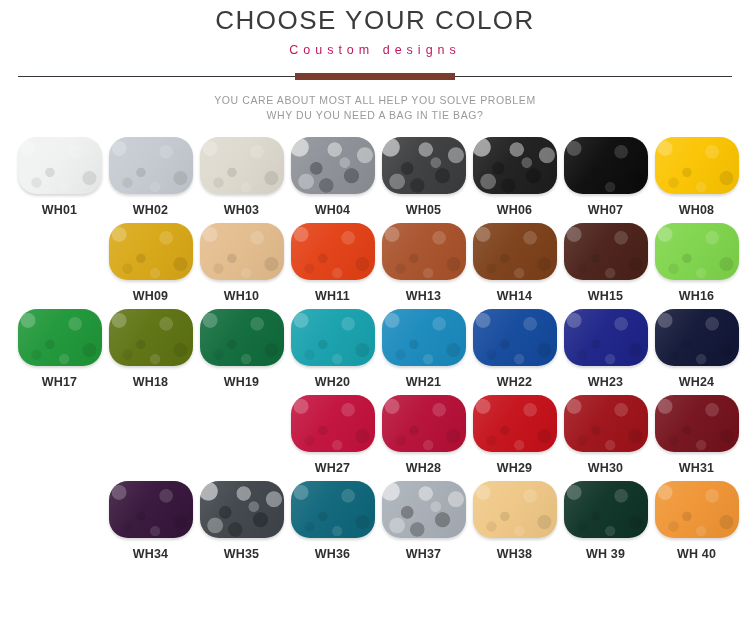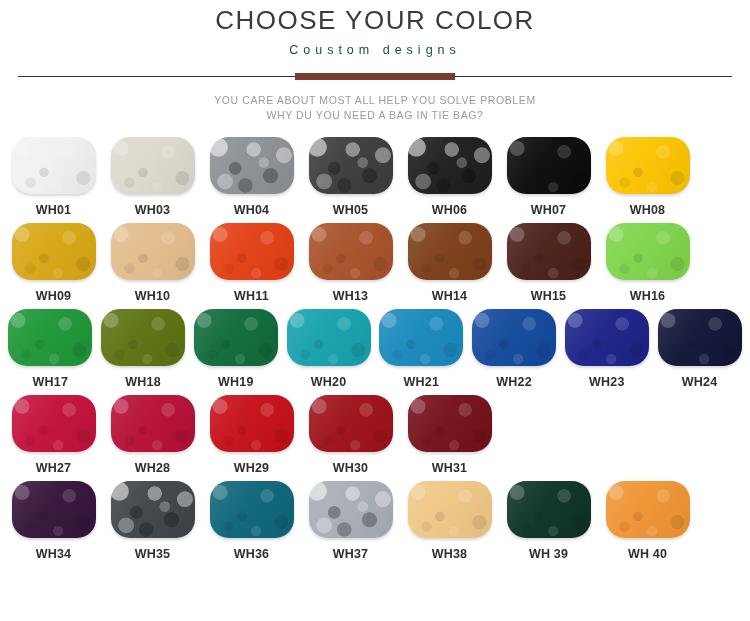"Coustom designs" .sub-title { color: #14532d -> #be185d }
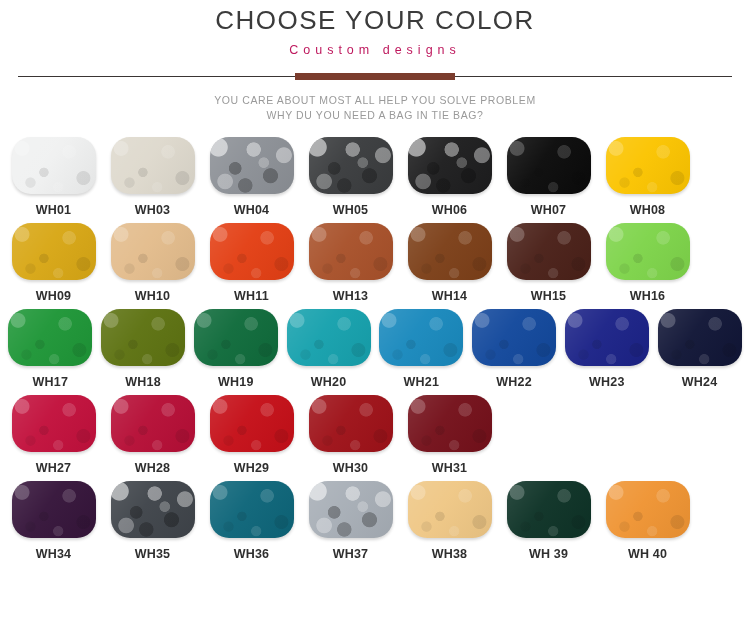"WH01" .grid-row { gap: 8px -> none; justify-content: flex-start -> flex-end }
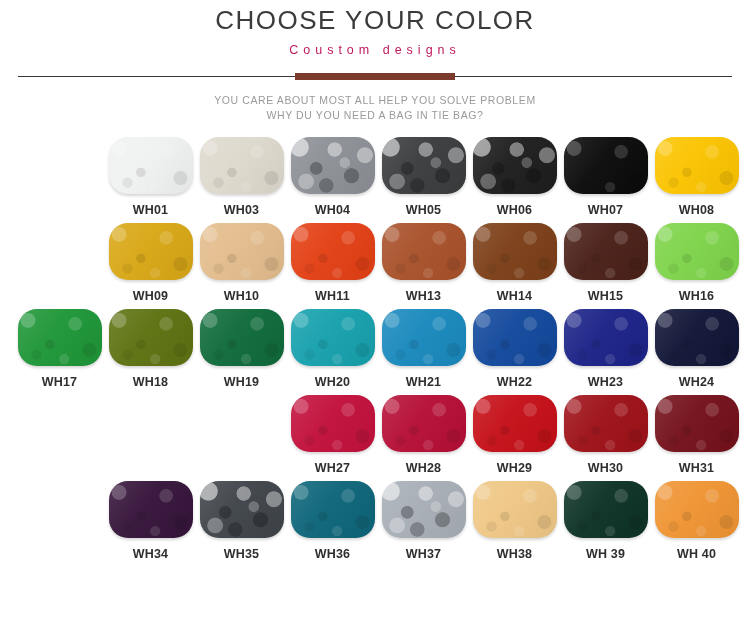"WH02" div.cell { html: none -> <div> <div></div> <div>WH02</div> </div> }
